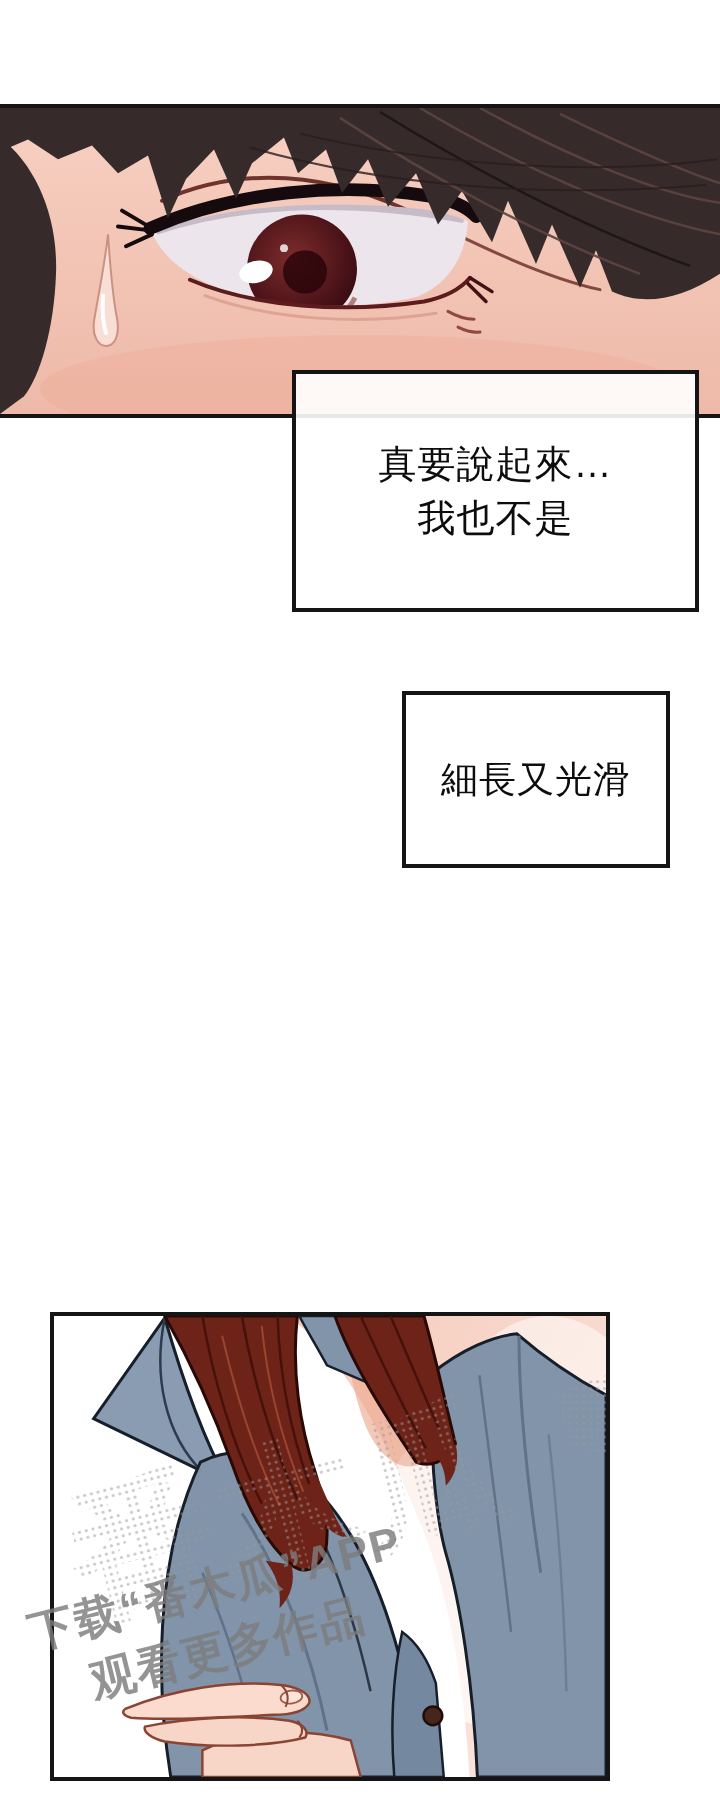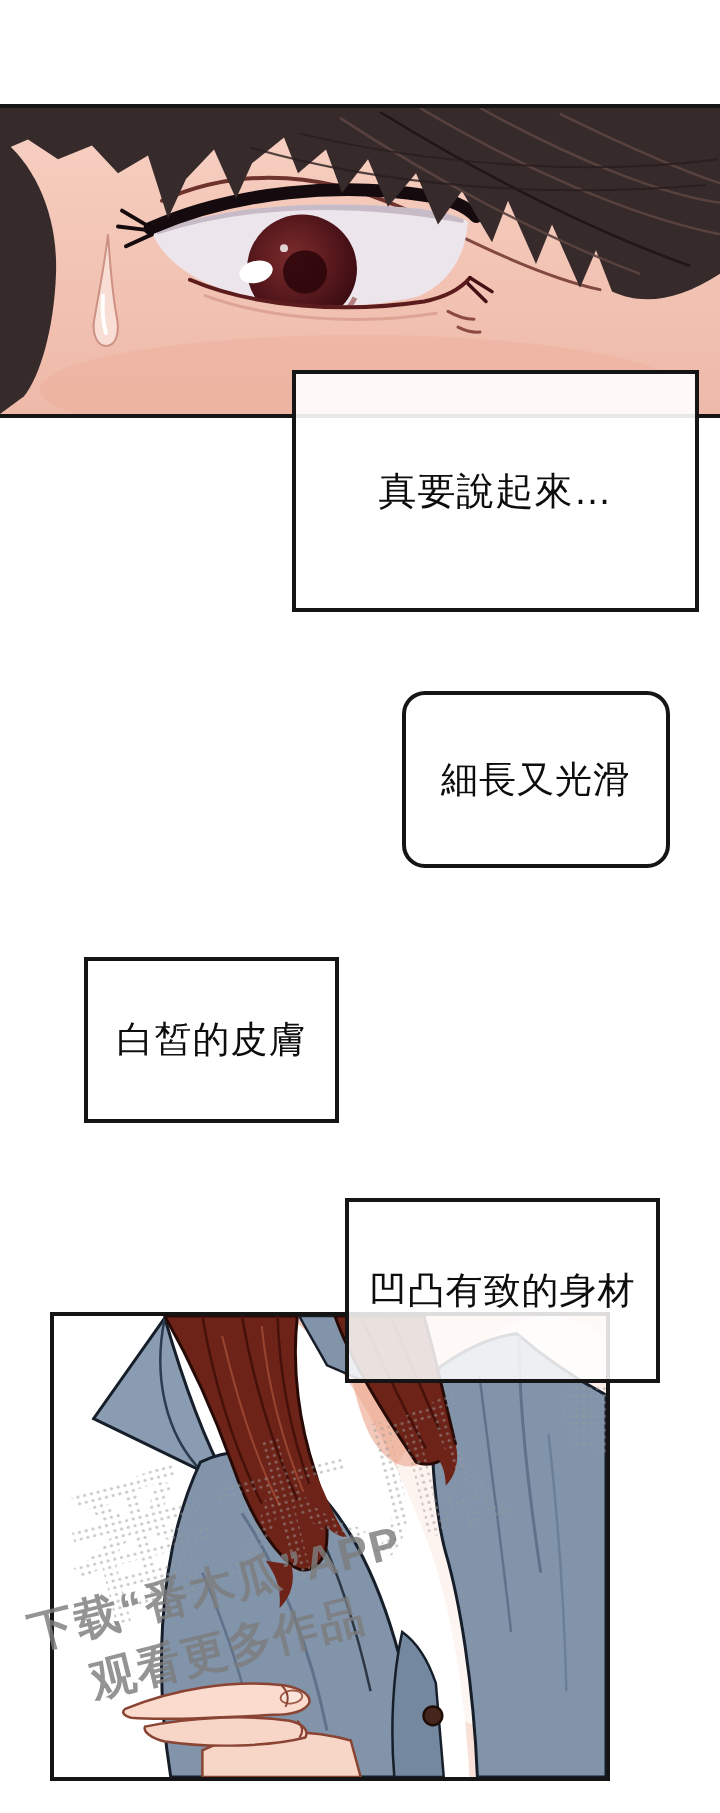"真要說起來…" .speech { flex-direction: none -> column }
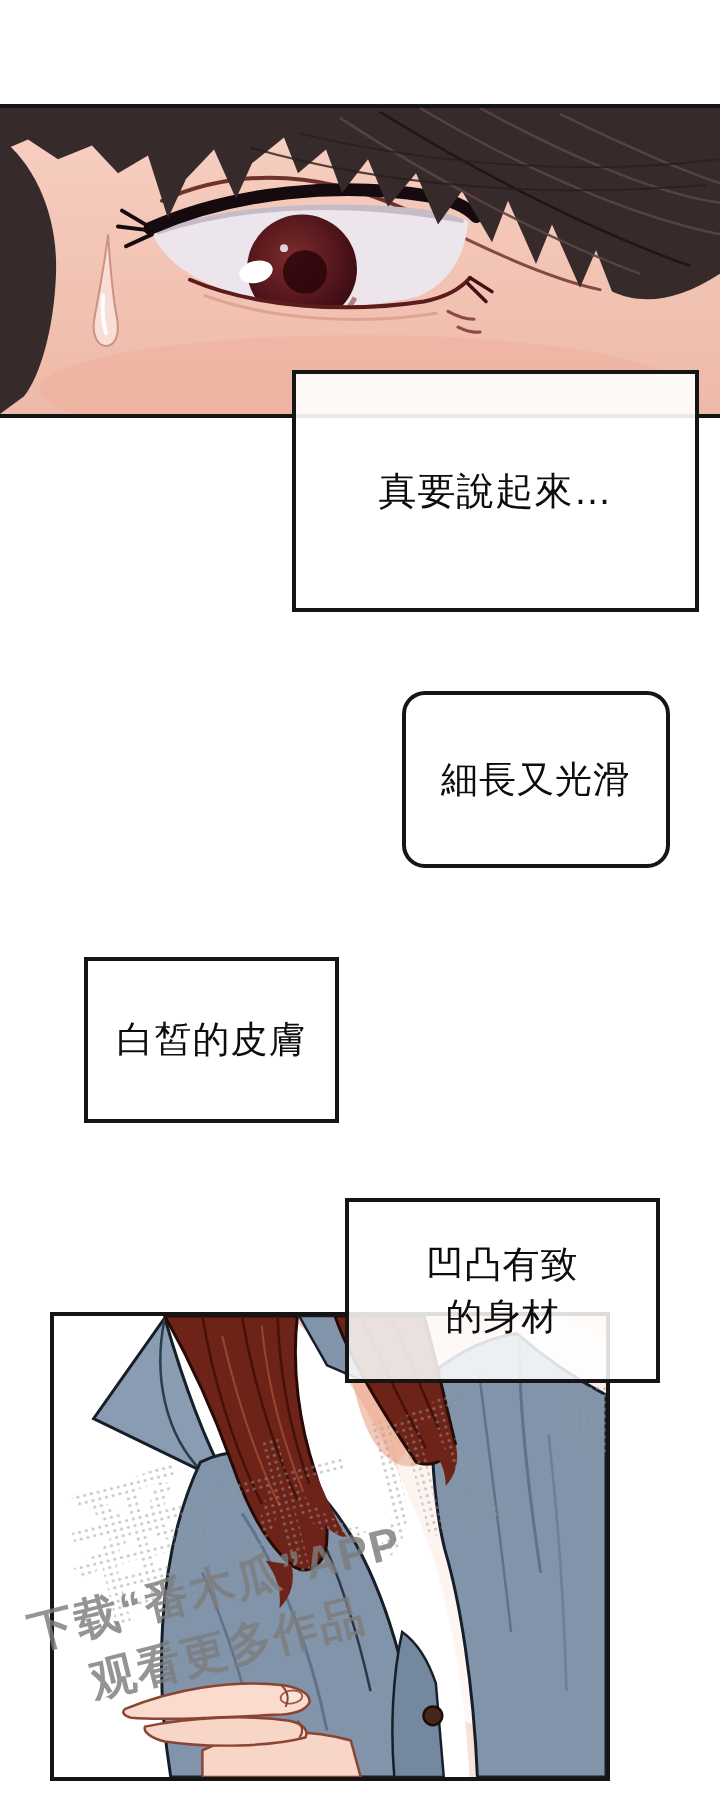"我也不是" span.ln { html: none -> <span>我也不是</span> }
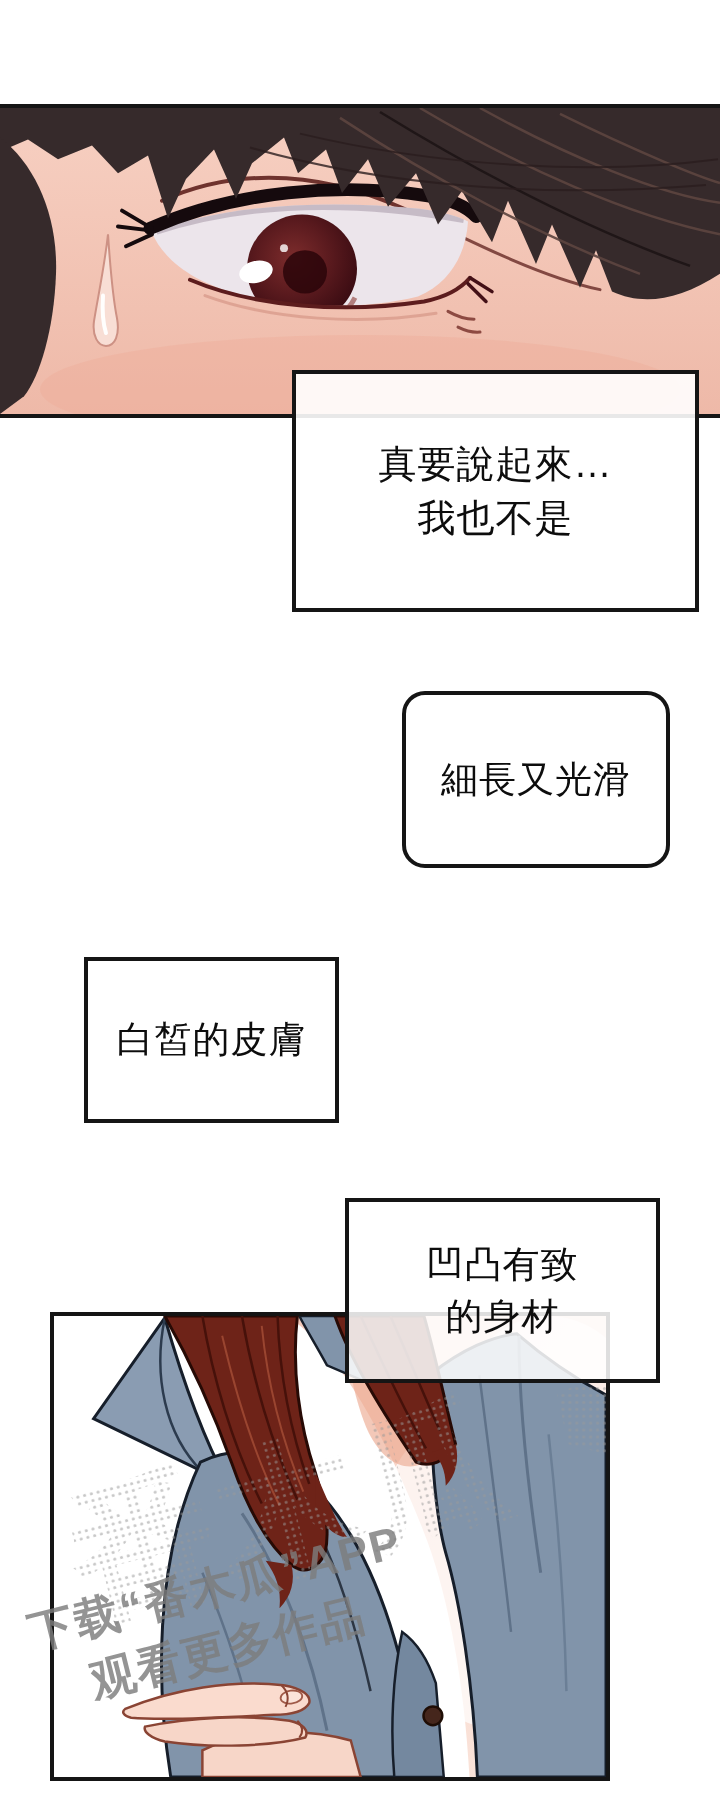"細長又光滑" #box-2 { border-radius: 23px -> none }
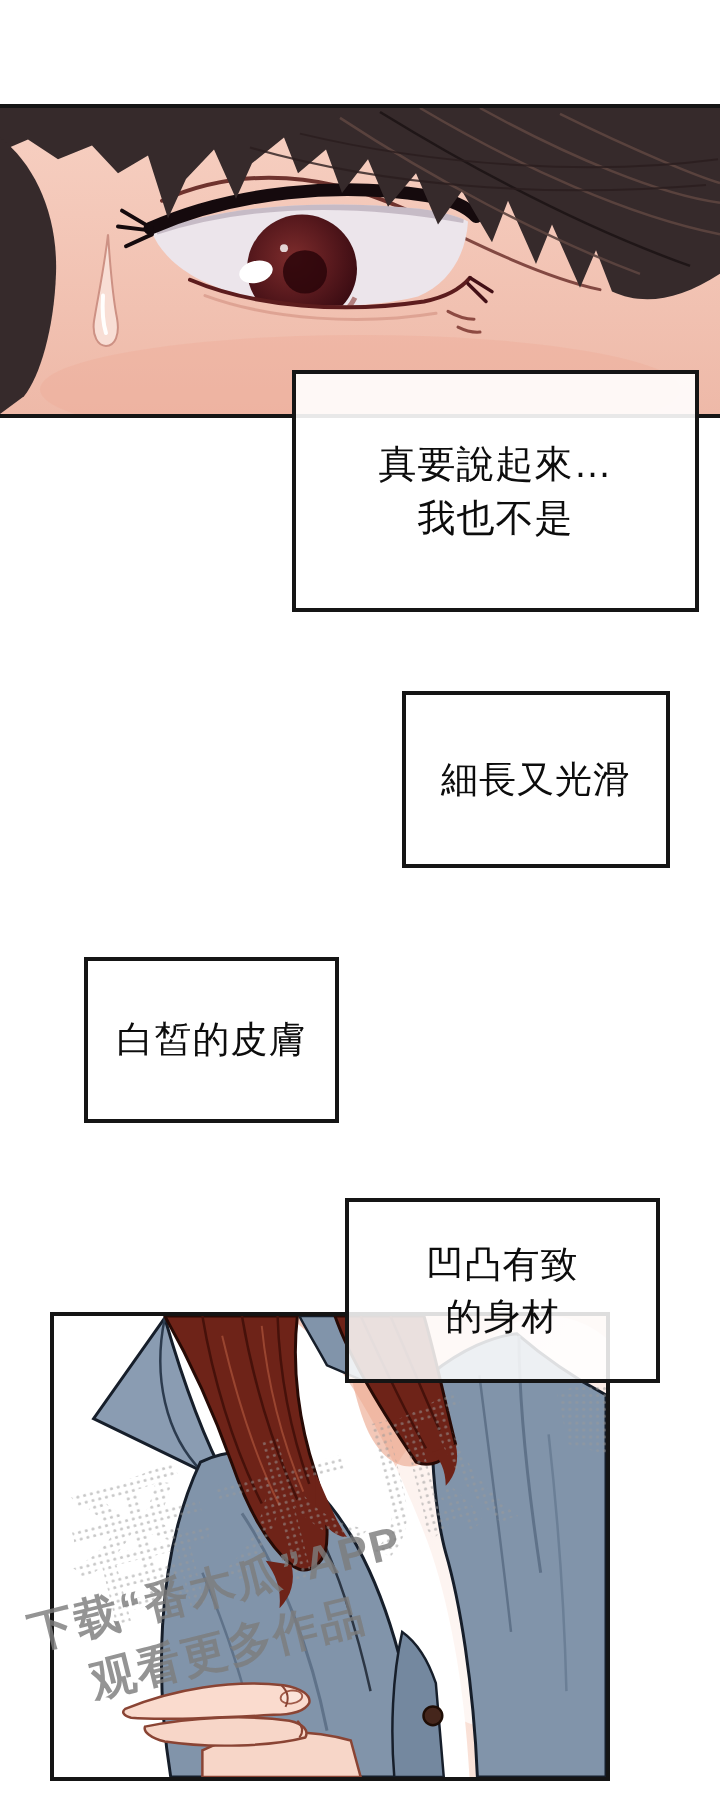"白皙的皮膚" div.speech { html: <div> <span>白皙的皮膚</span> </div> -> none }
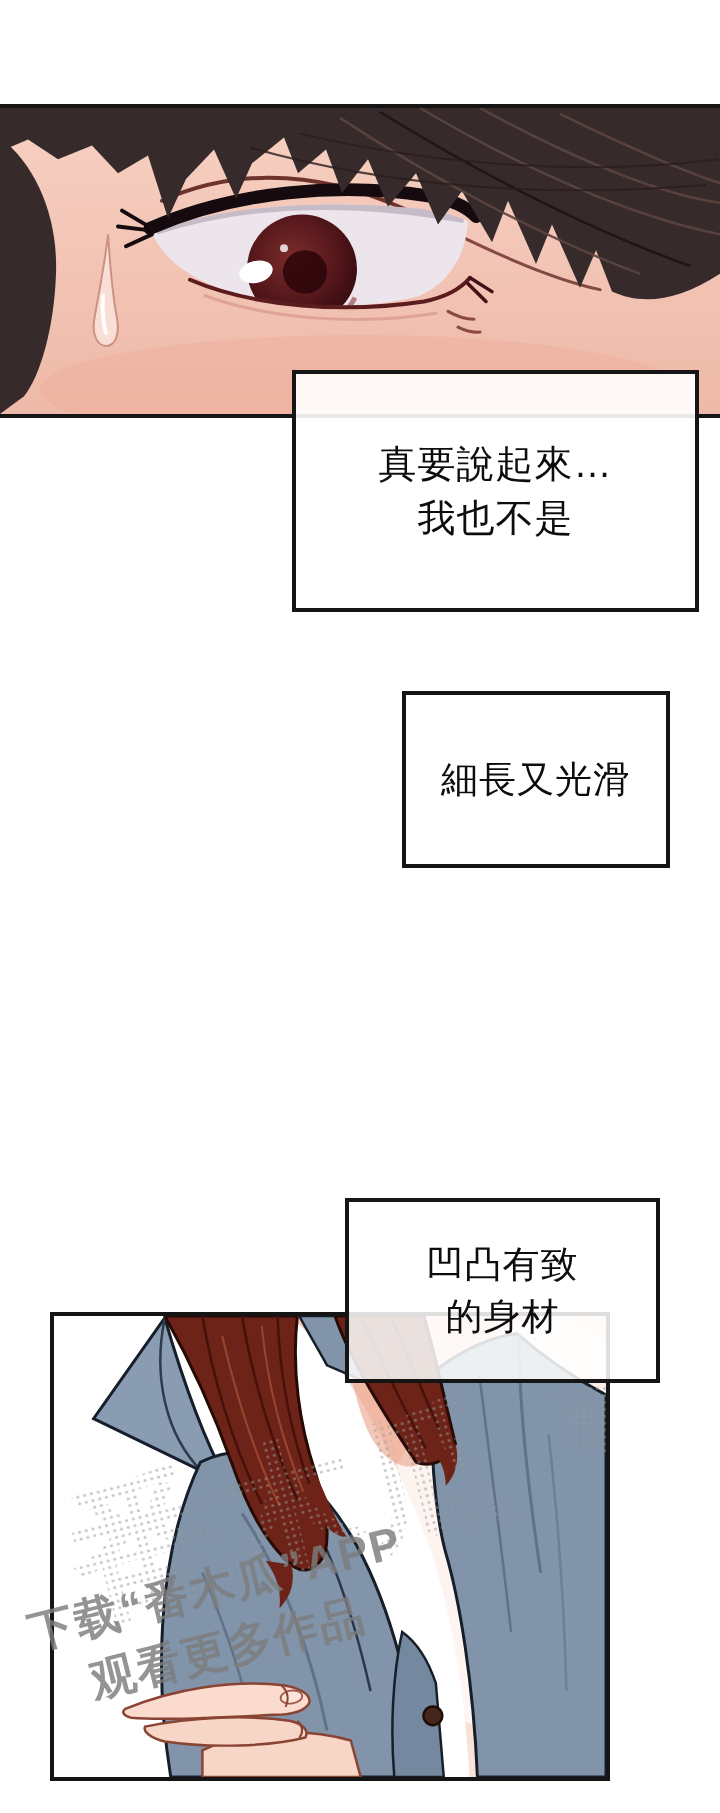"凹凸有致" div.speech { html: <div> <span>凹凸有致</span> <span>的身材</span> </div> -> none }
